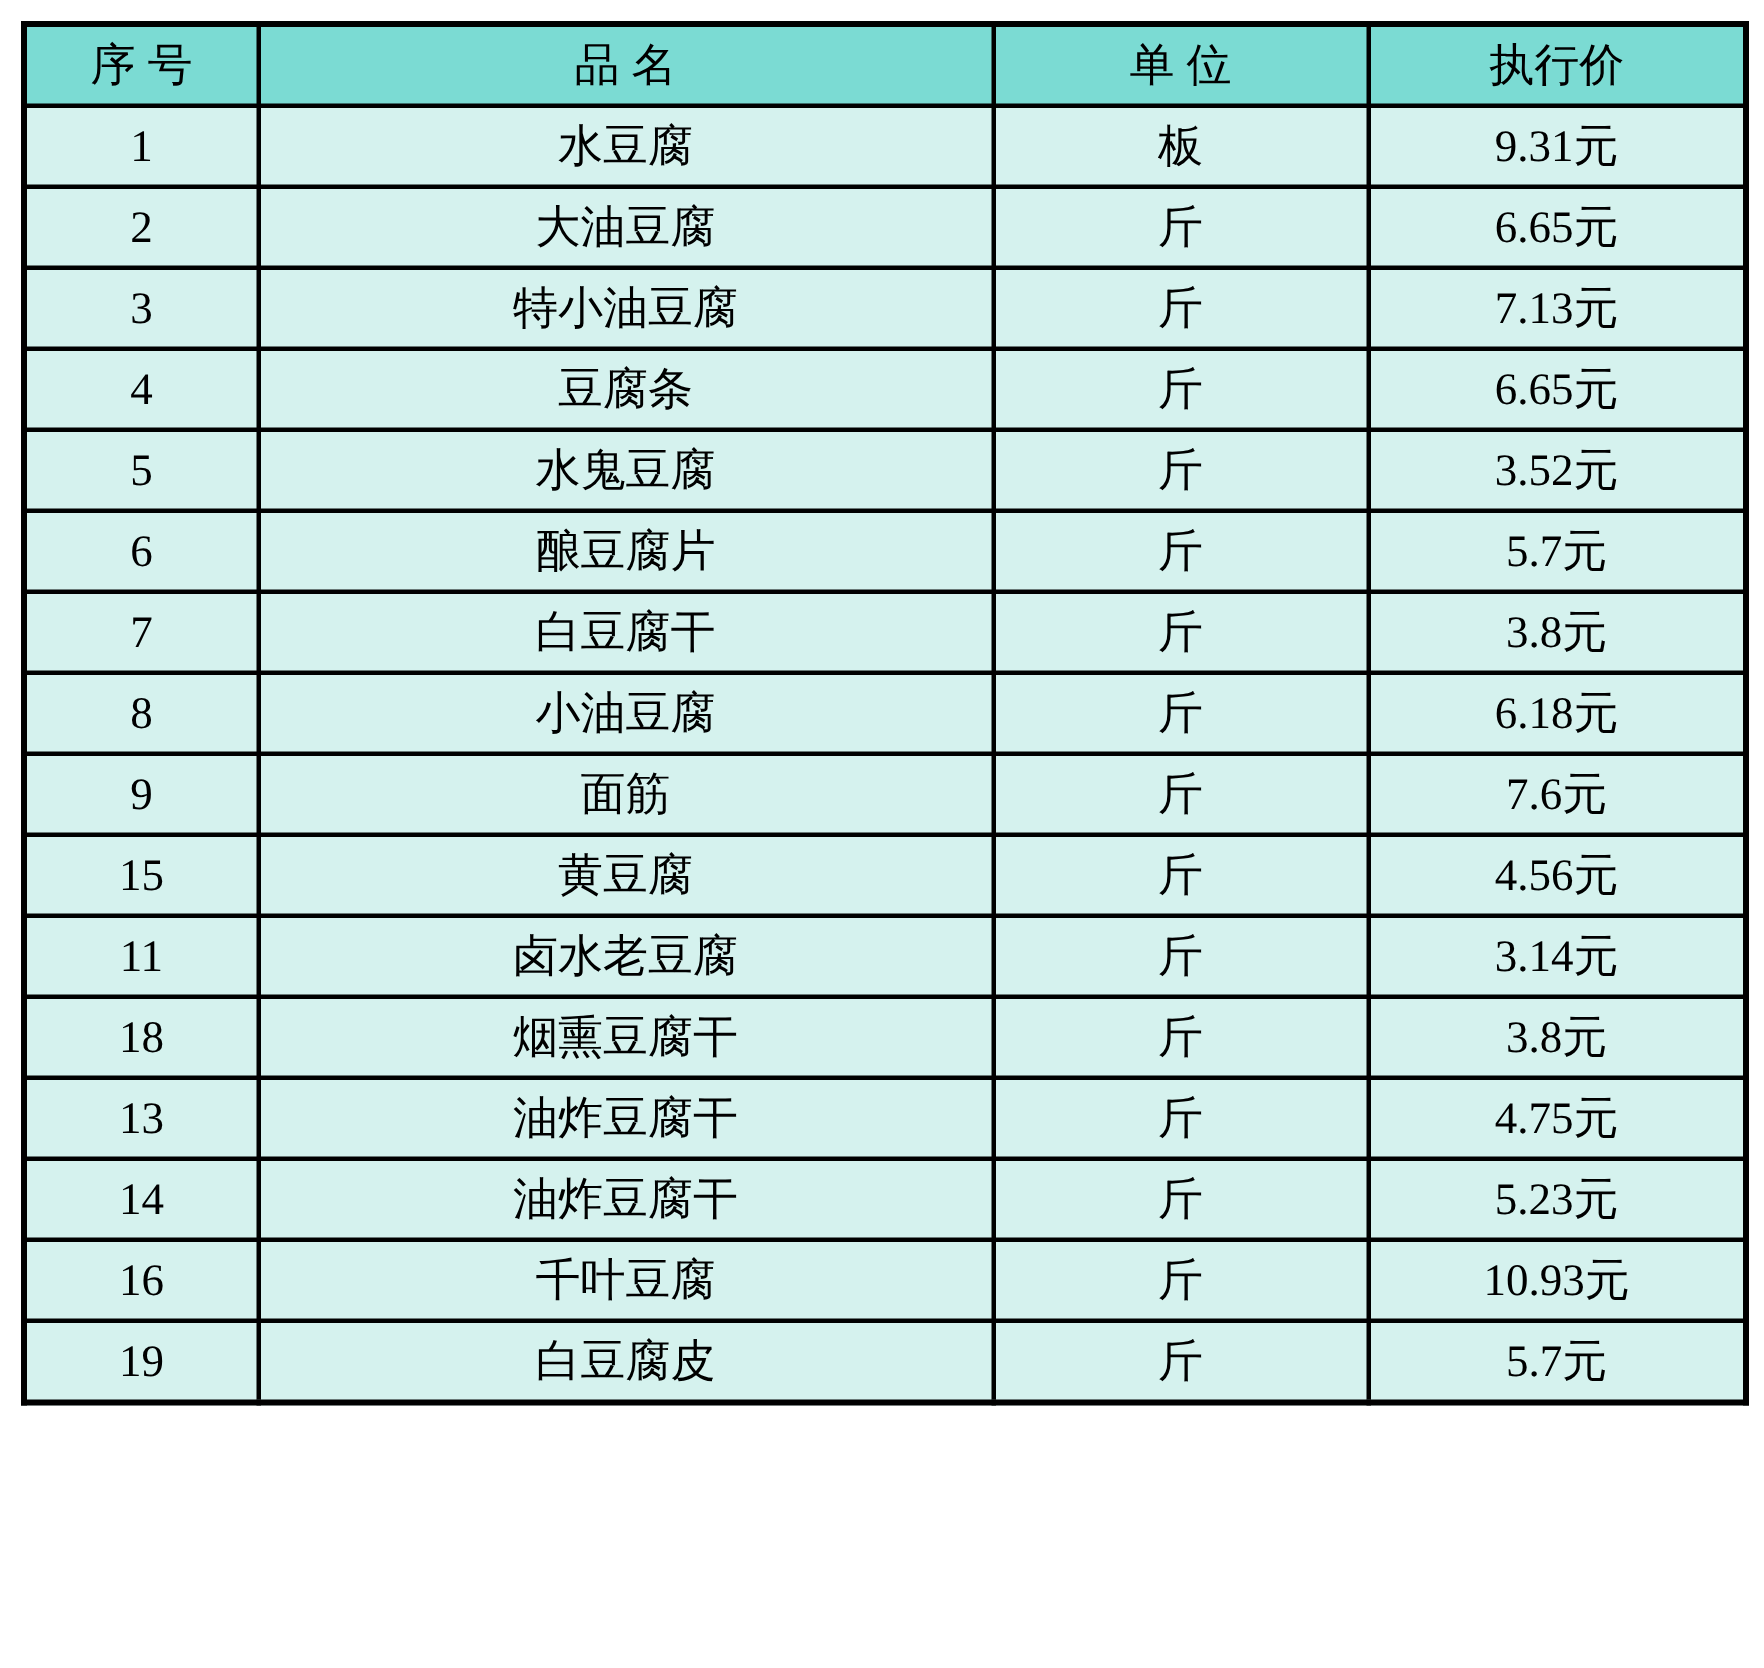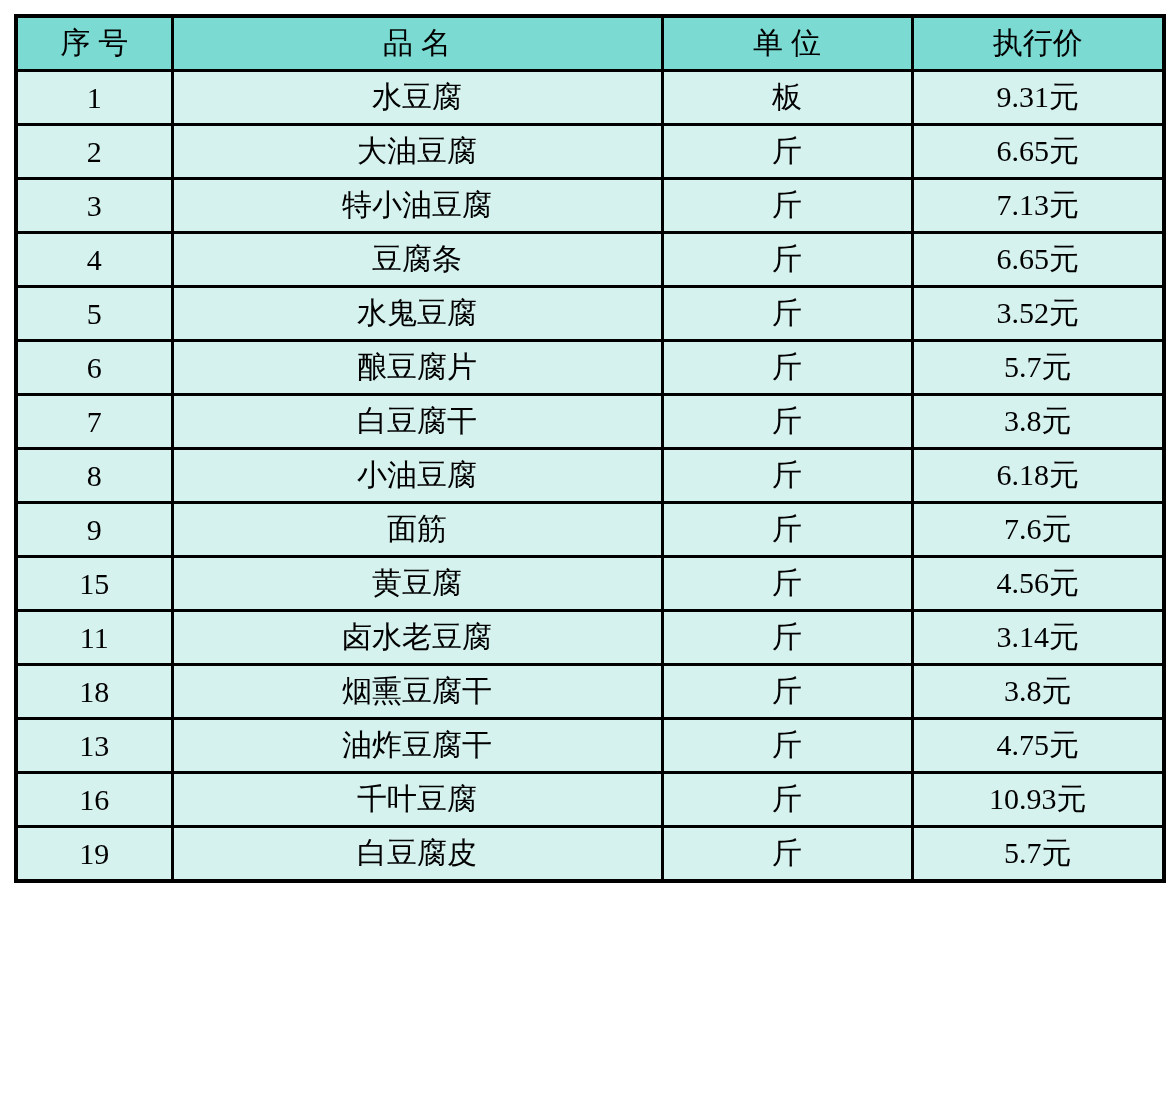"14" tr { html: none -> <tr> <td>14</td> <td>油炸豆腐干</td> <td>斤</td> <td>5.23元</td> </tr> }
